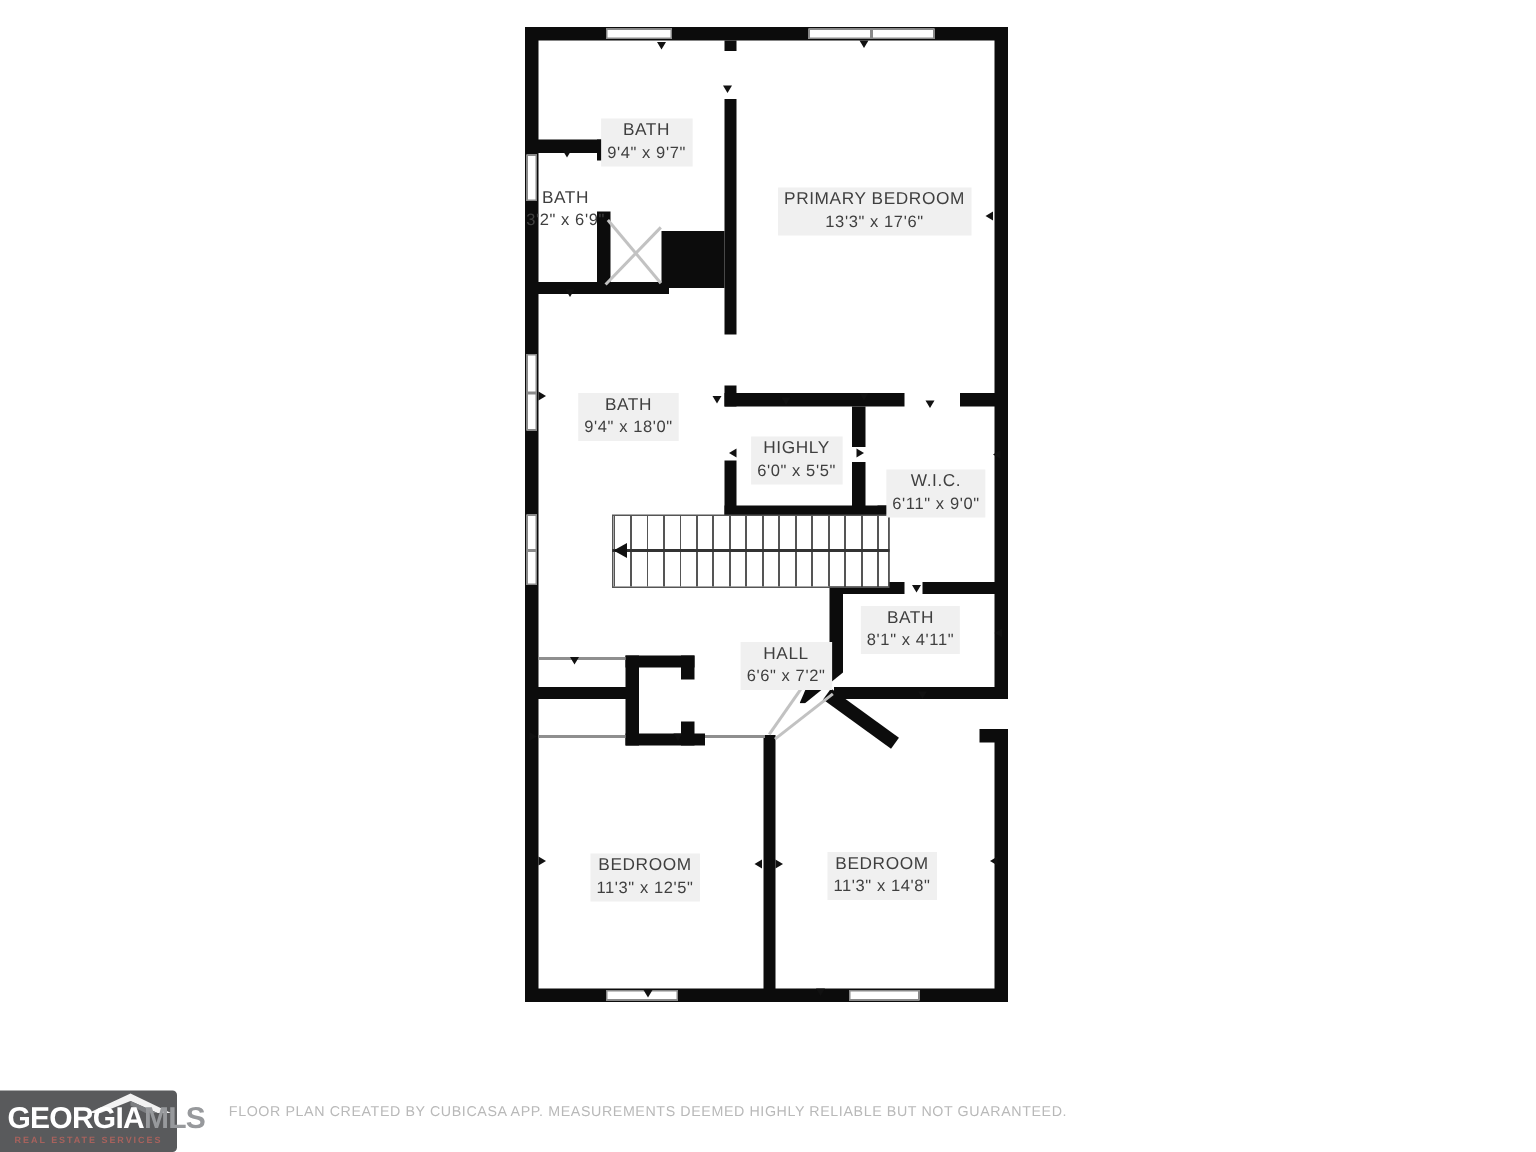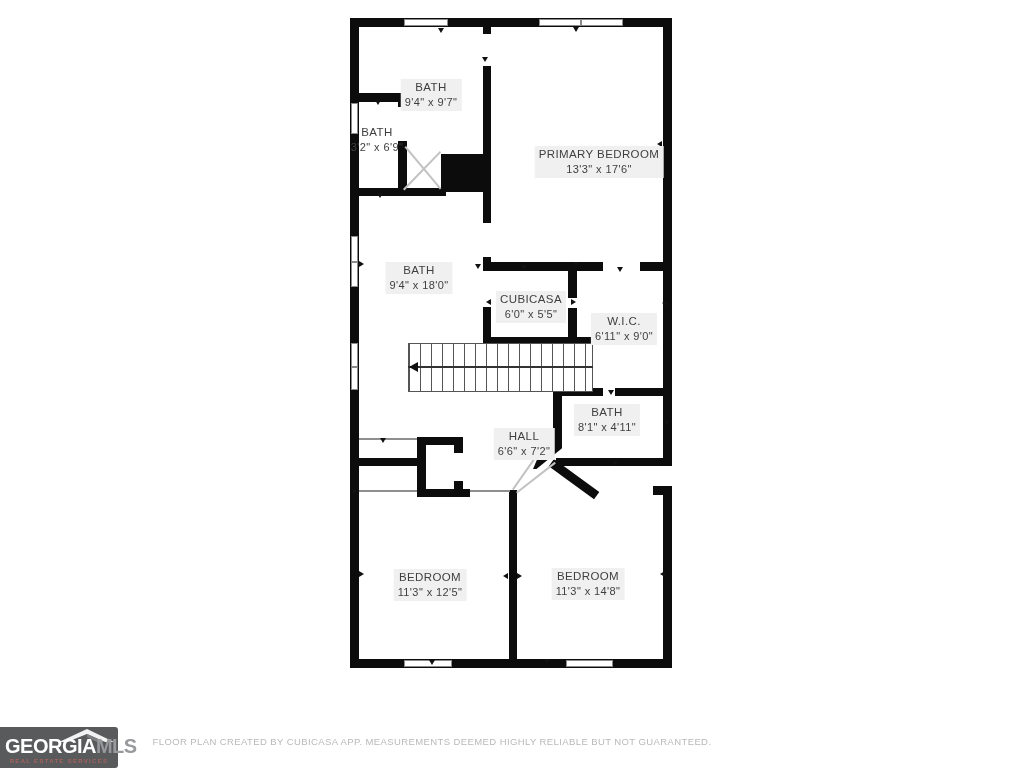"PRIMARY BEDROOM" div.room-label { margin-left: 16px -> none; top: 146px -> 125px }
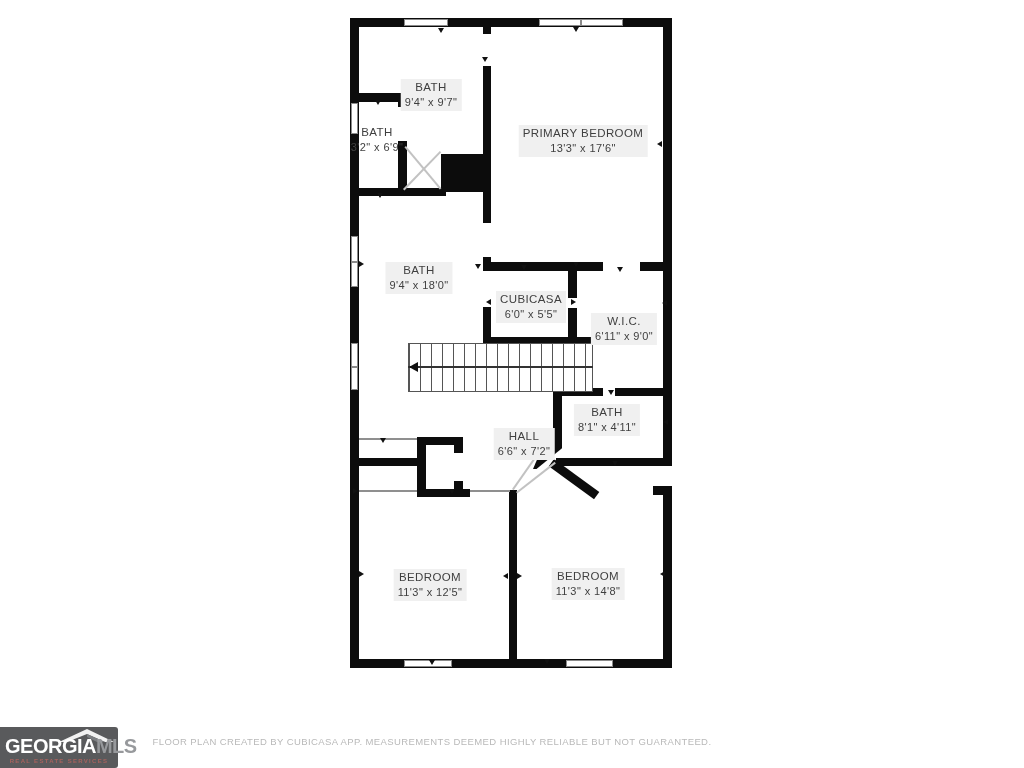"CUBICASA" div.rname { text: CUBICASA -> HIGHLY }
